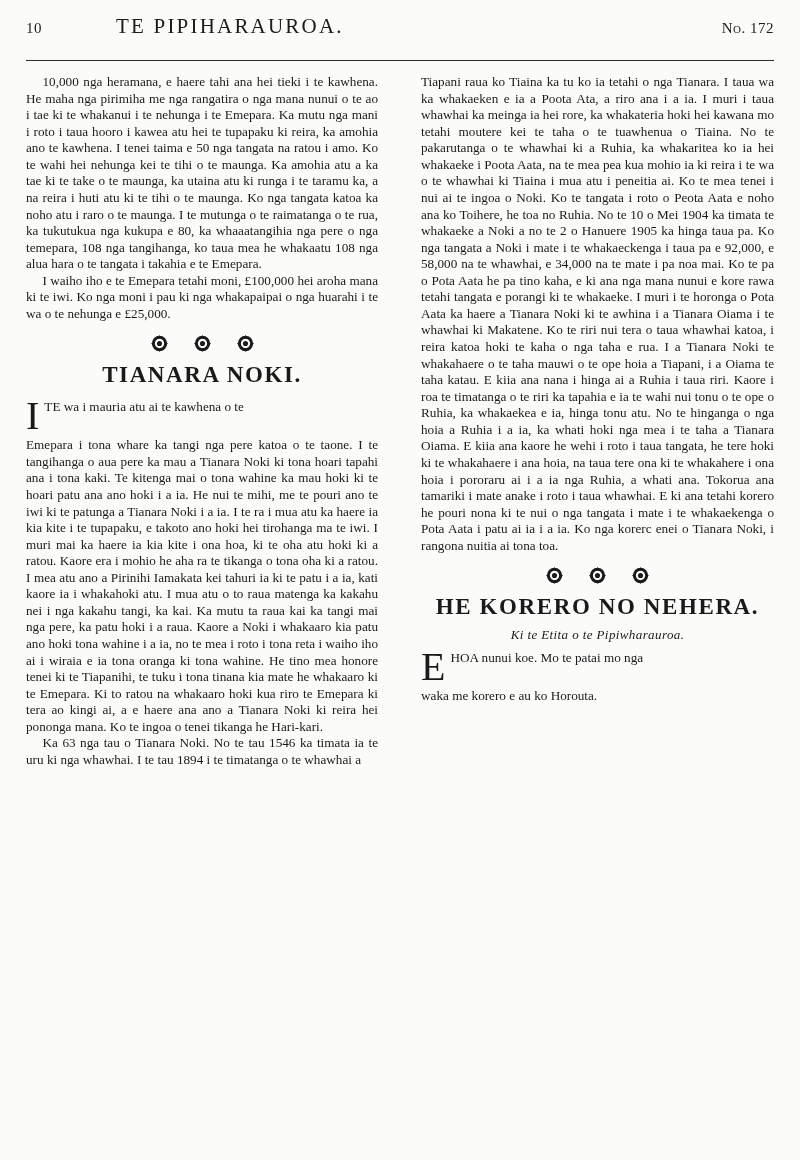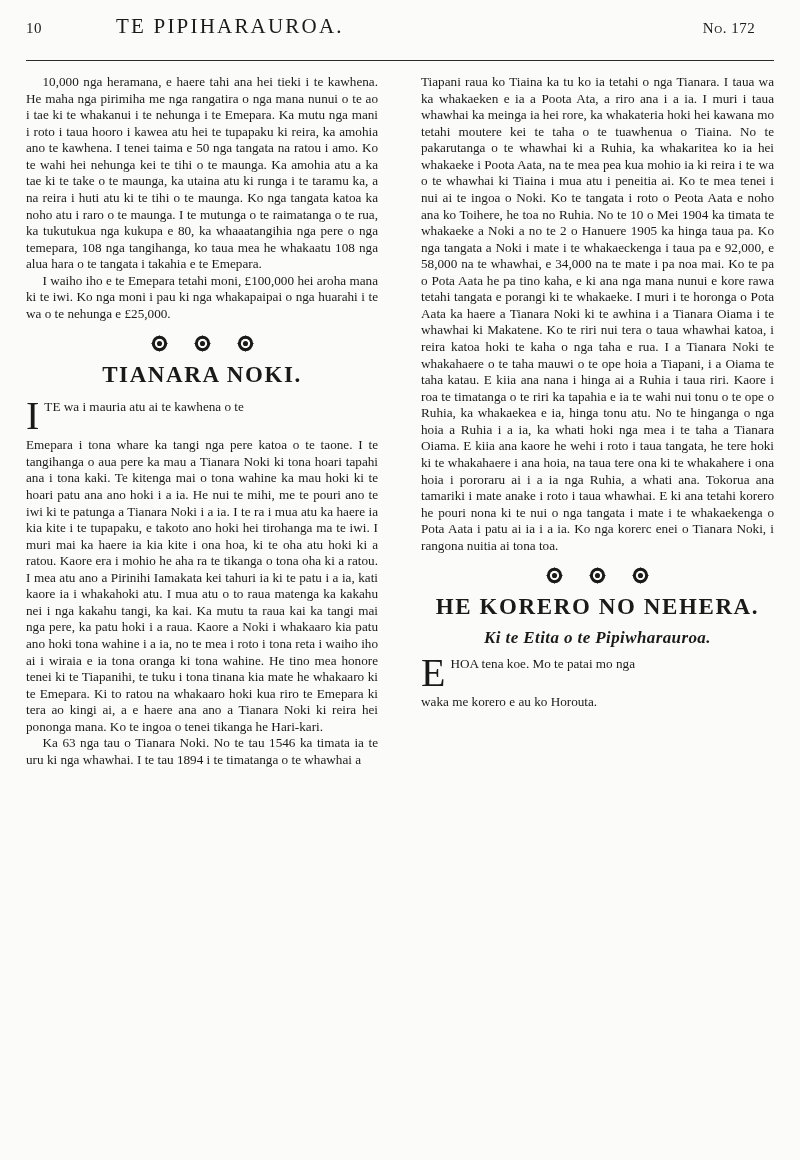"No. 172" .masthead .folio.right { text-align: center -> right }
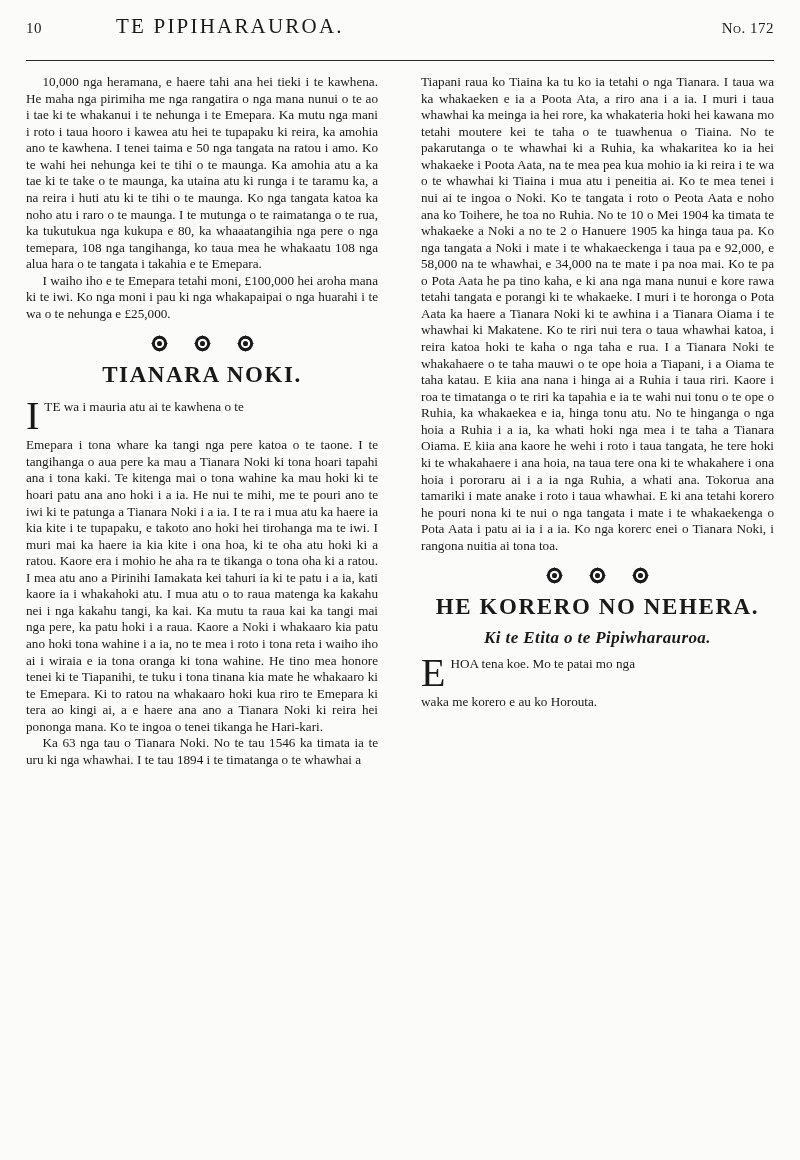"Ki te Etita o te" .subhead { font-size: 17px -> 13px; font-weight: bold -> none }
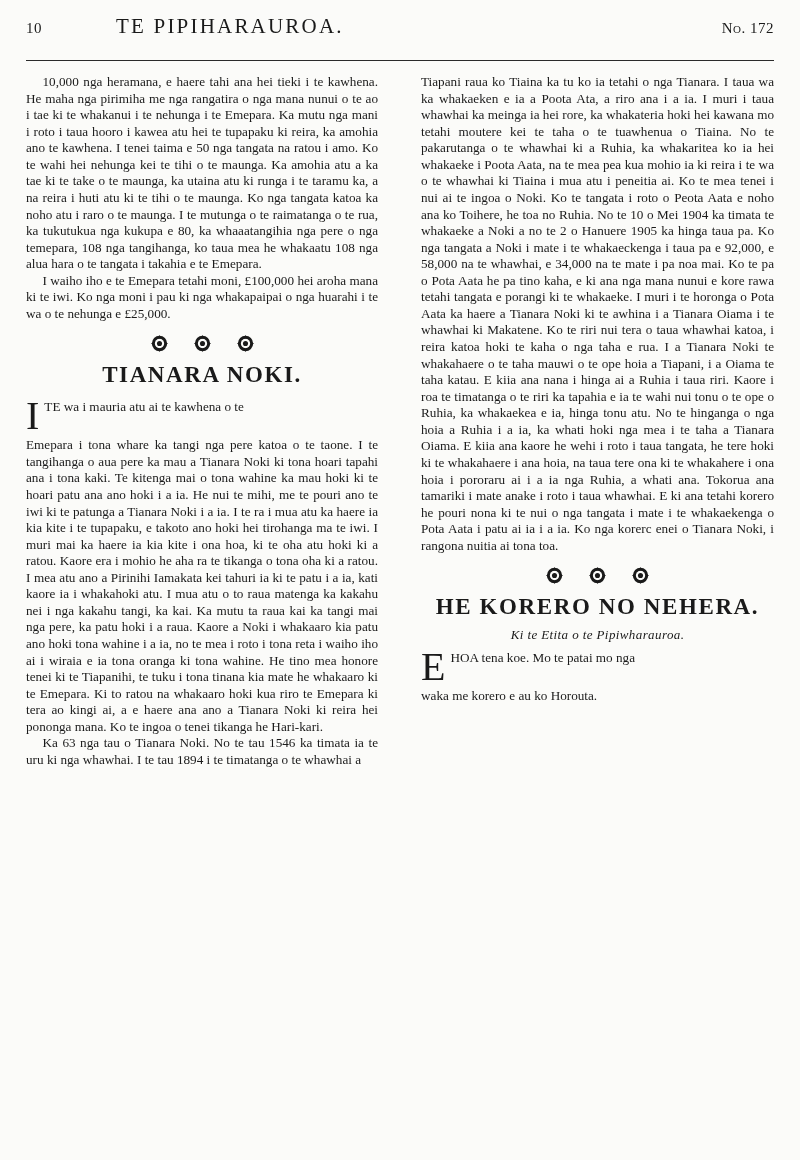"HOA tena koe. Mo te" span { text: tena -> nunui }
